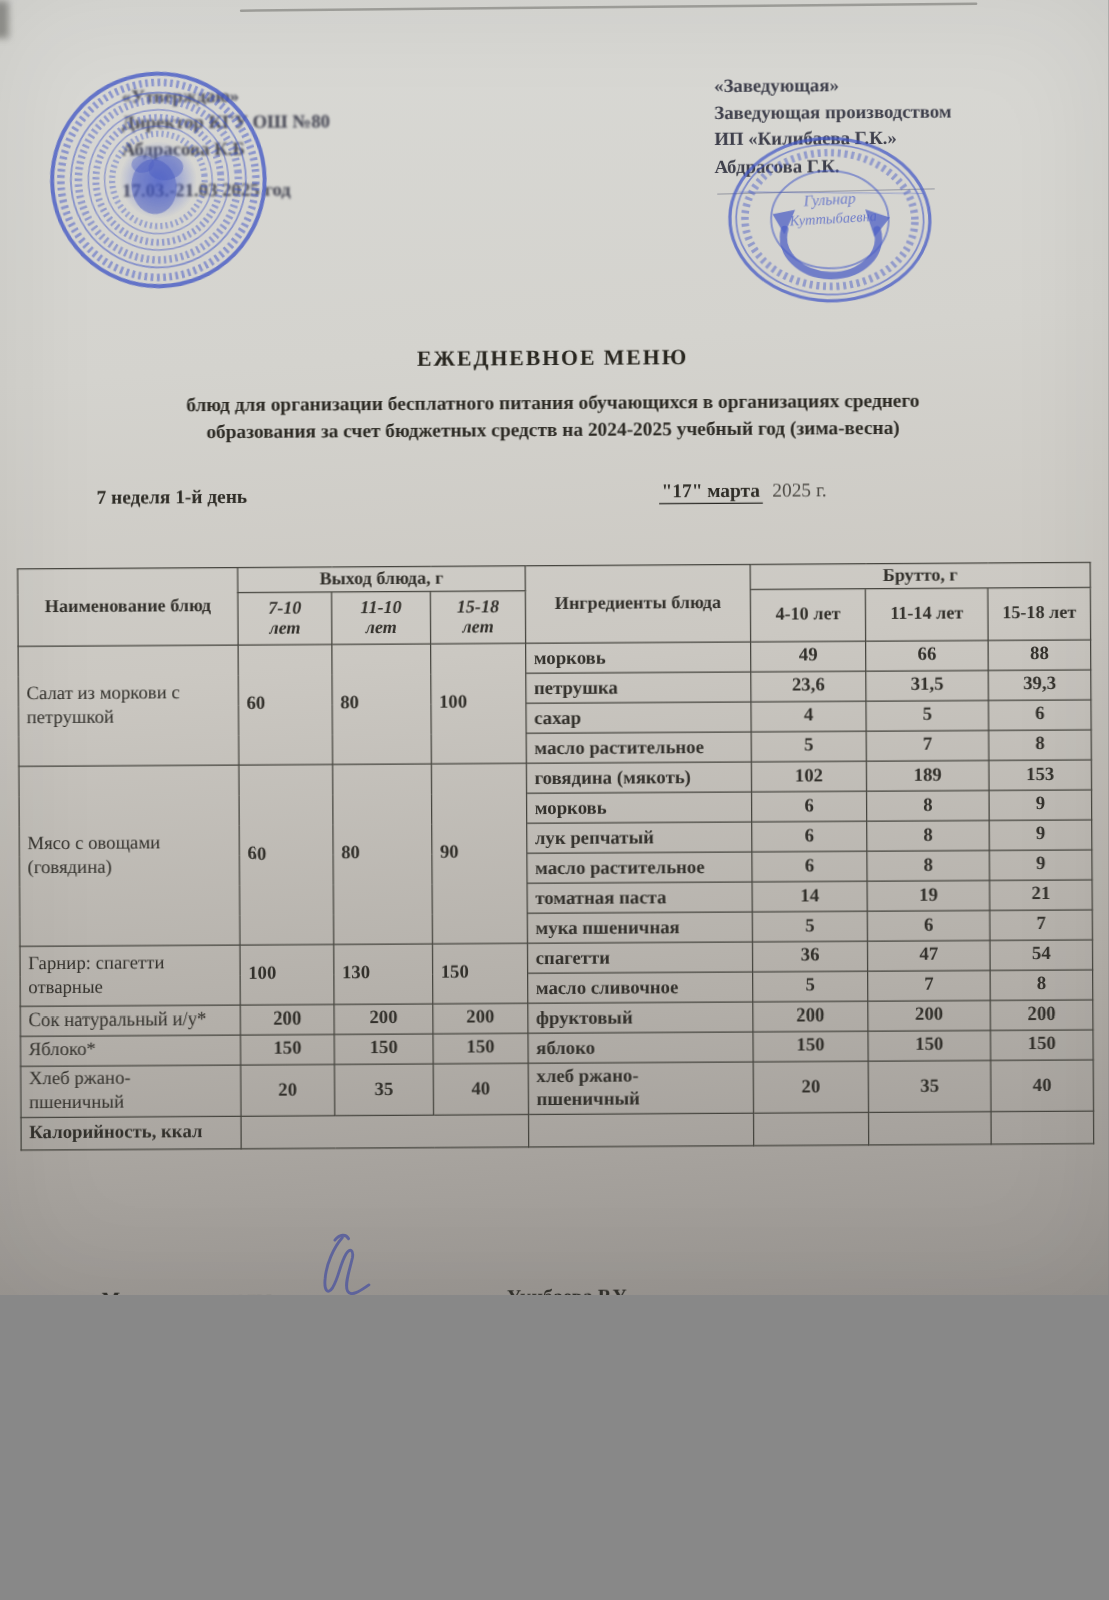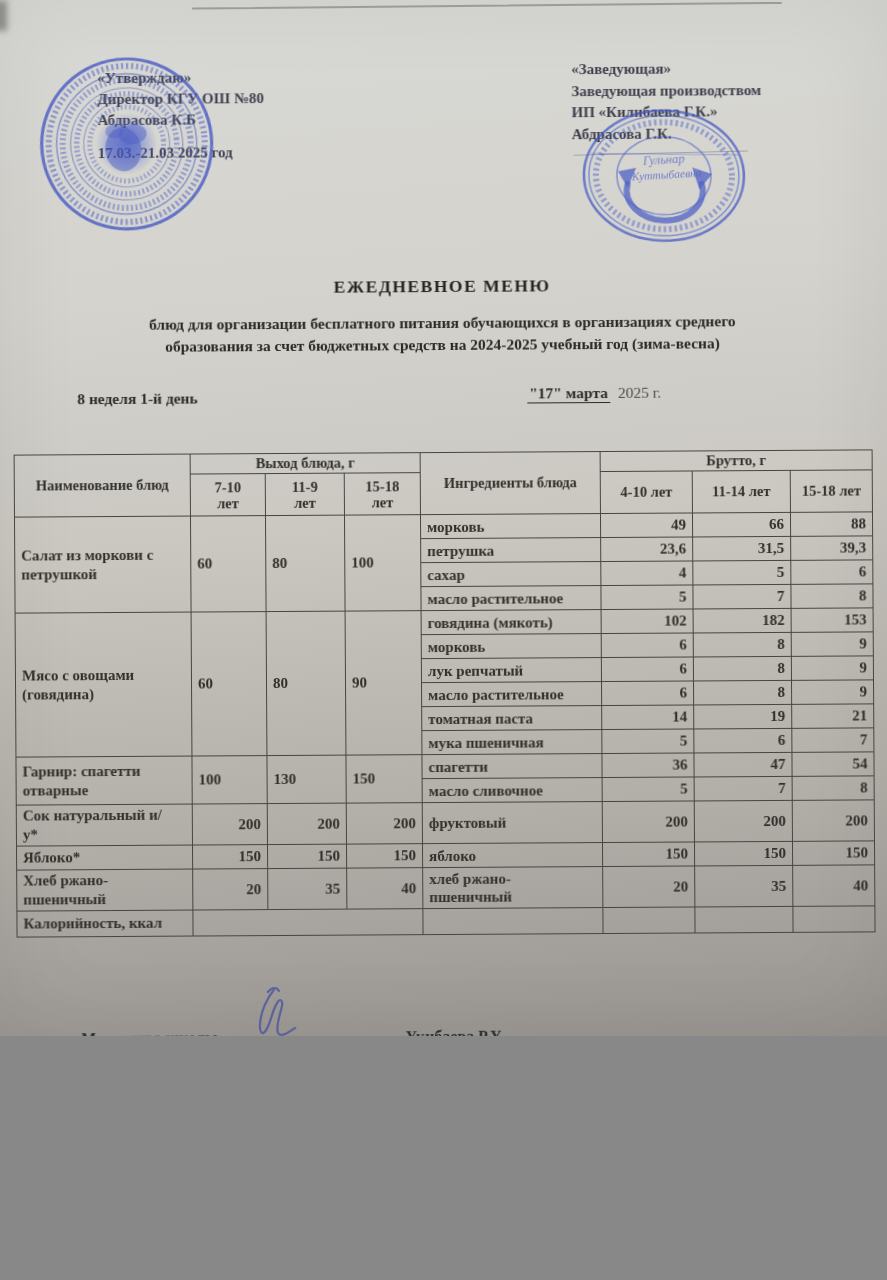"8 неделя 1-й день" div.week { text: 8 -> 7 }
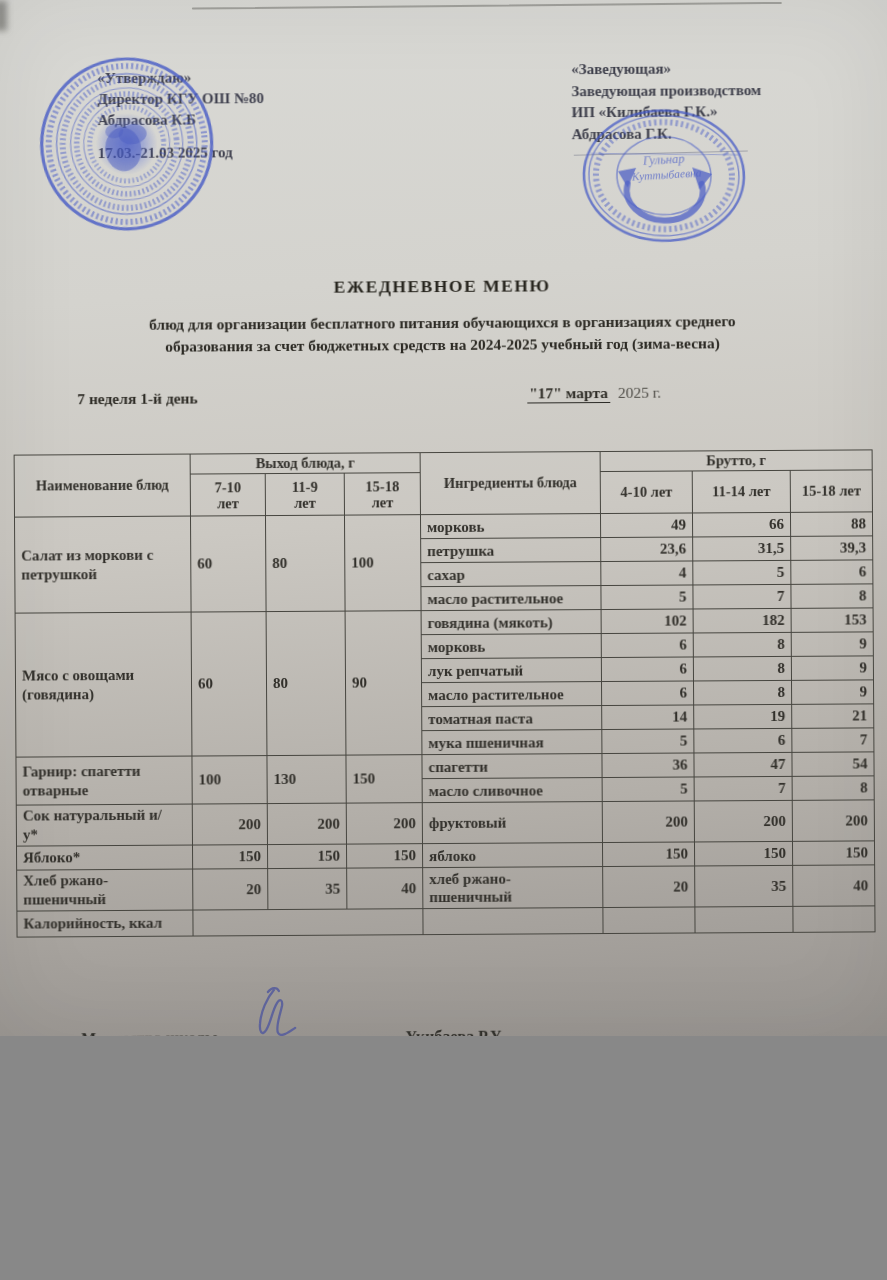"7-10" .age span { font-style: none -> italic }
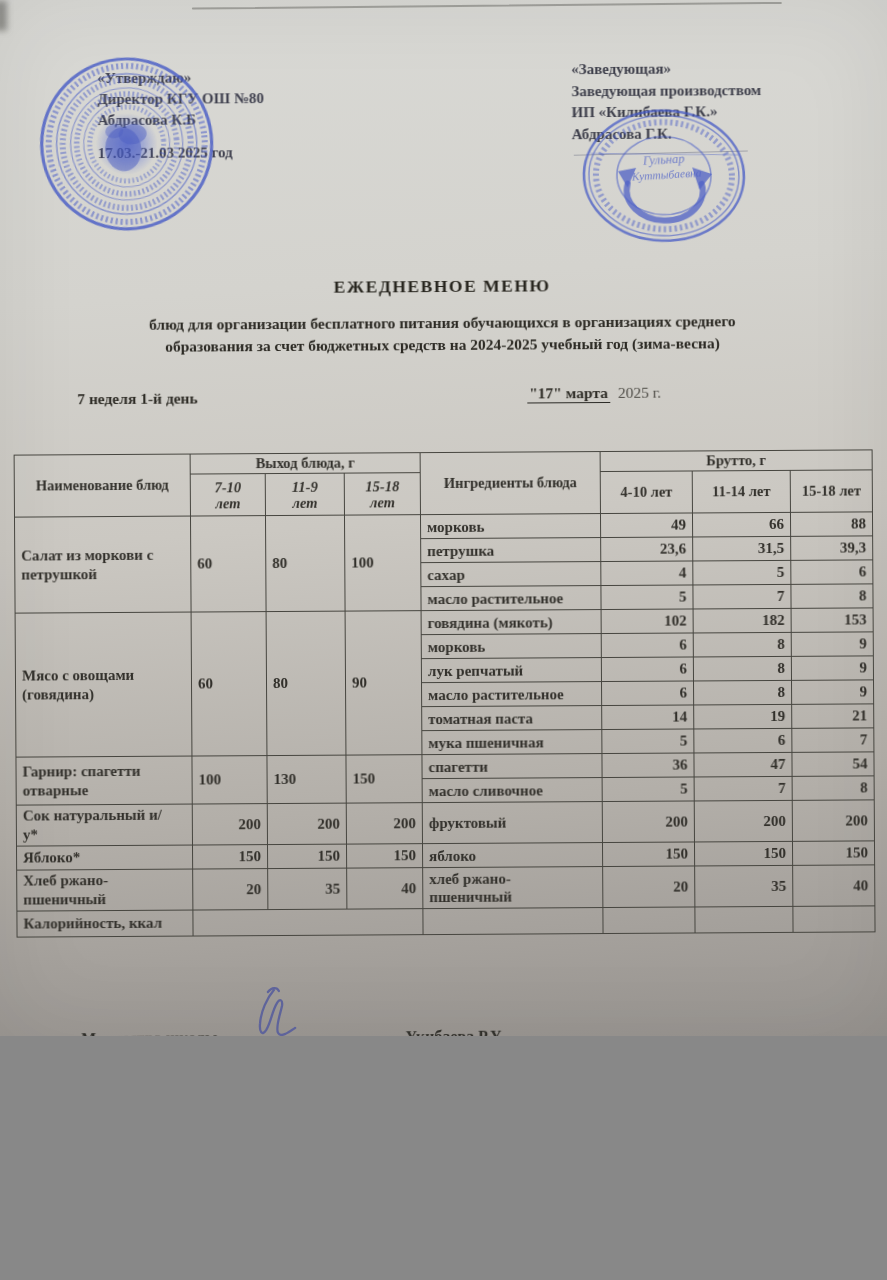"11-9" span { text: 11-9 -> 11-10 }
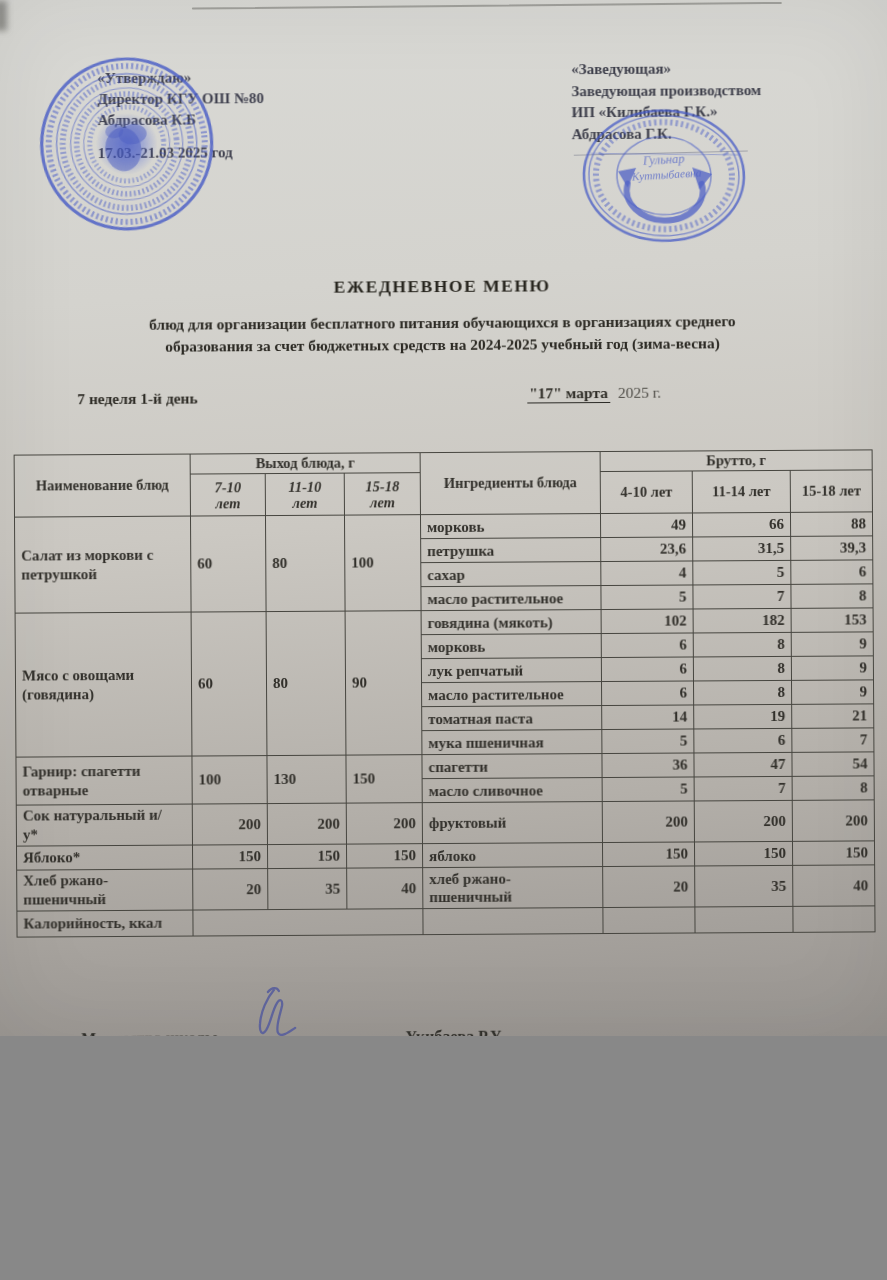"49" td.num { text-align: right -> center }
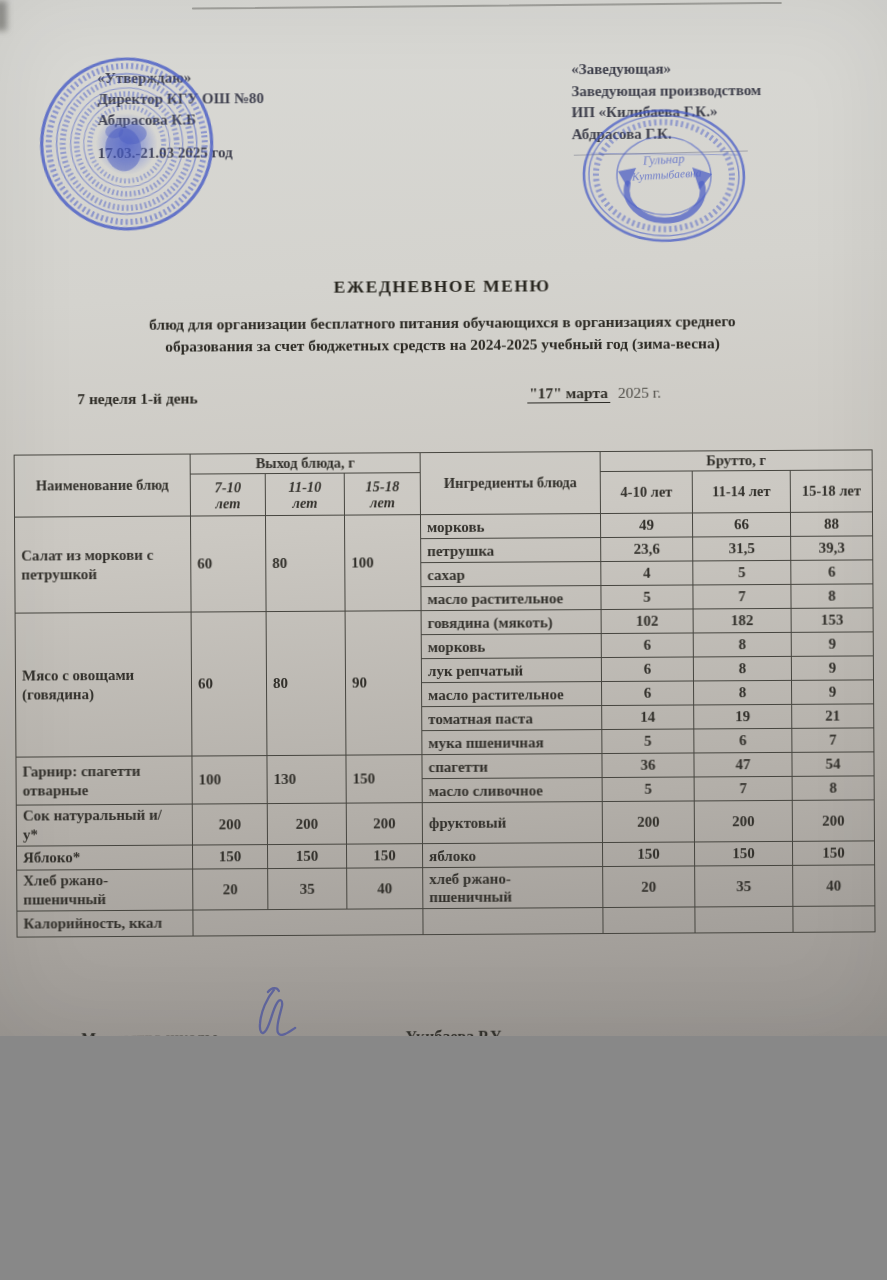"Салат из моркови с петрушкой" .wrapcap { font-weight: bold -> none }
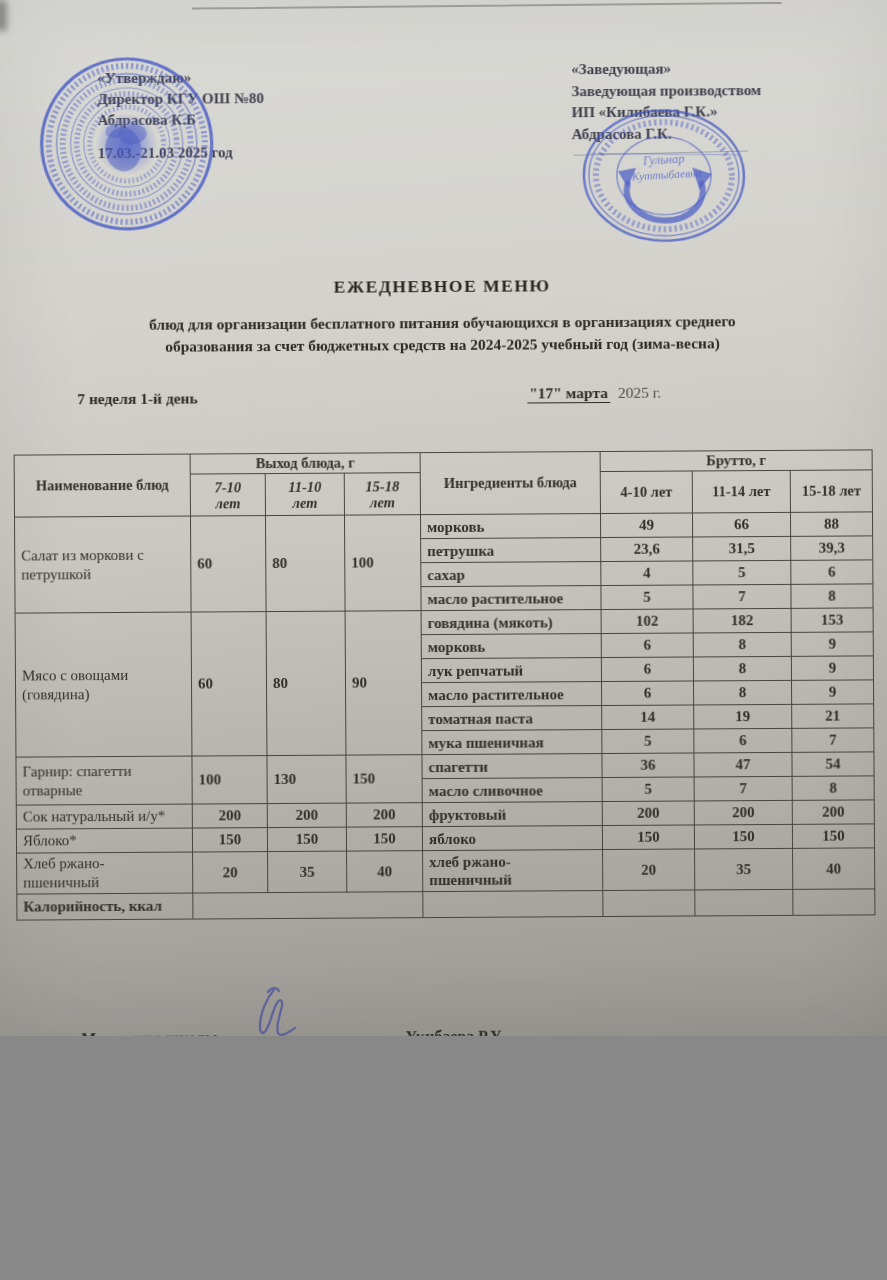"182" td.num { text: 182 -> 189 }
